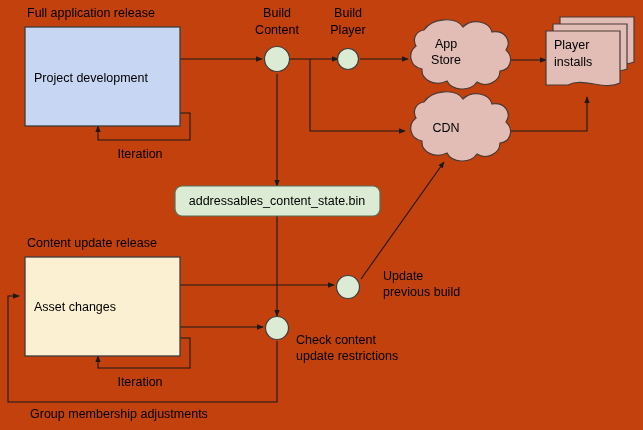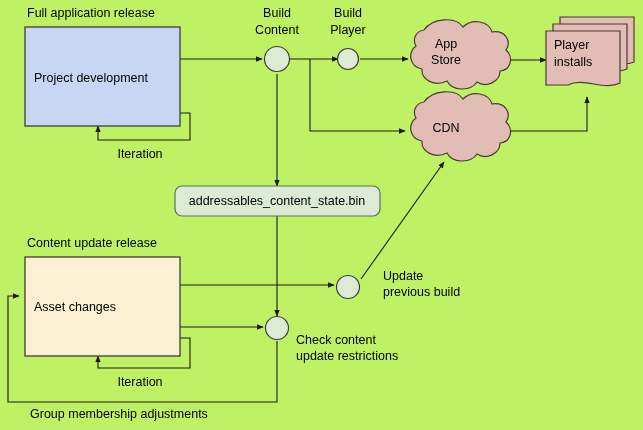"Full application release" #diagram-canvas { background: #bef264 -> #c2410c }
